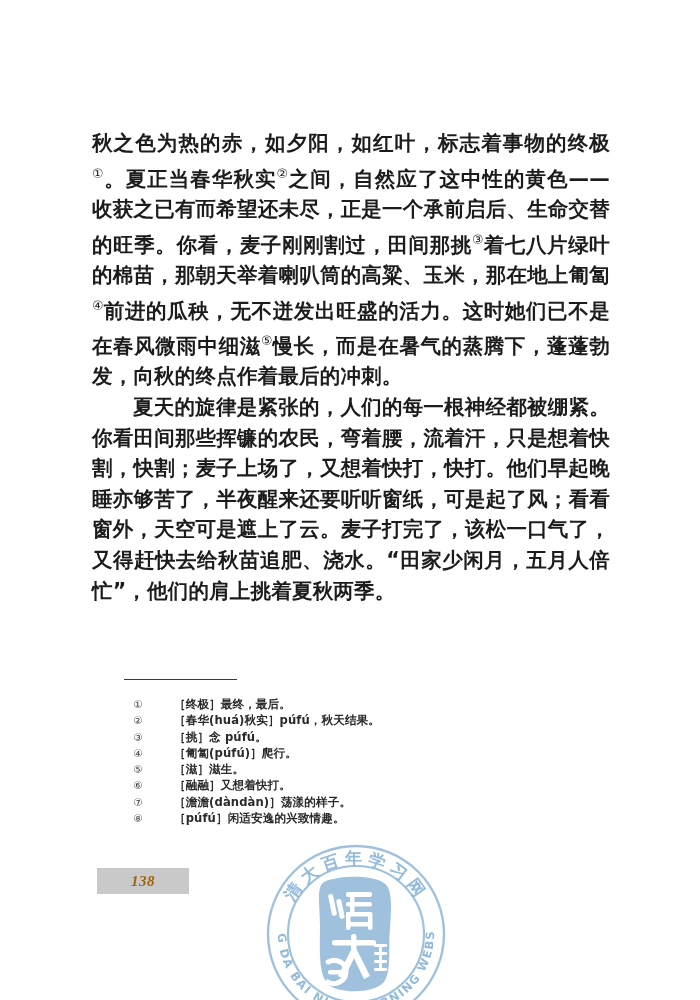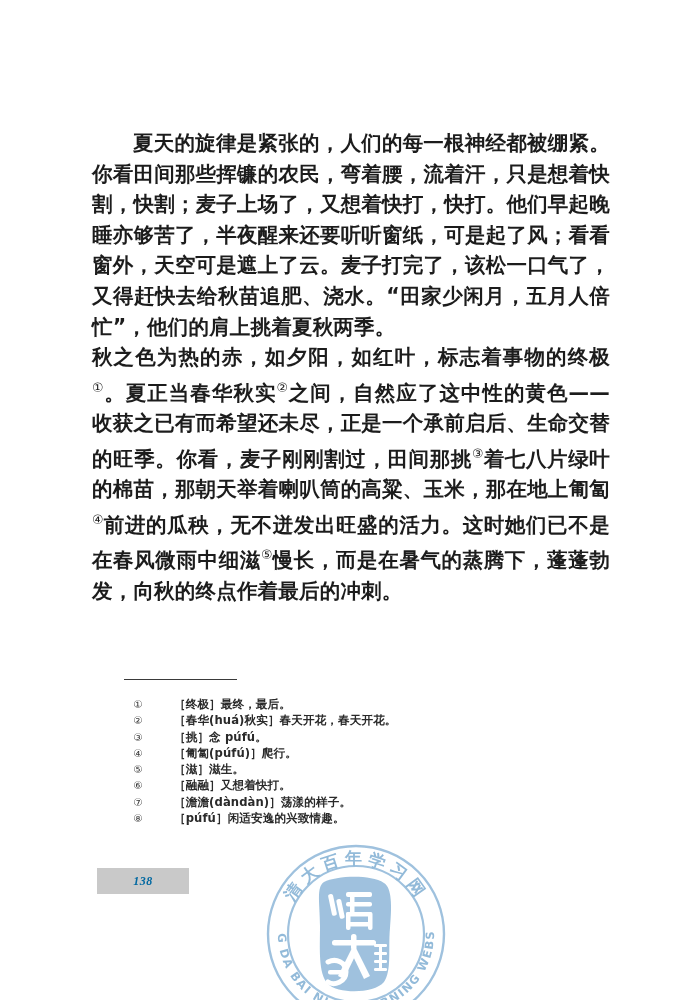"夏天的旋律是紧张的，人们的每一根神经都被绷紧。你看田间那些挥镰的农民，弯着腰，流" p.para { order: before "秋之色为热的赤，如夕阳，如红叶，标志着事物的终极①。夏正当春华秋实②之间，自然应" -> after "秋之色为热的赤，如夕阳，如红叶，标志着事物的终极①。夏正当春华秋实②之间，自然应" }
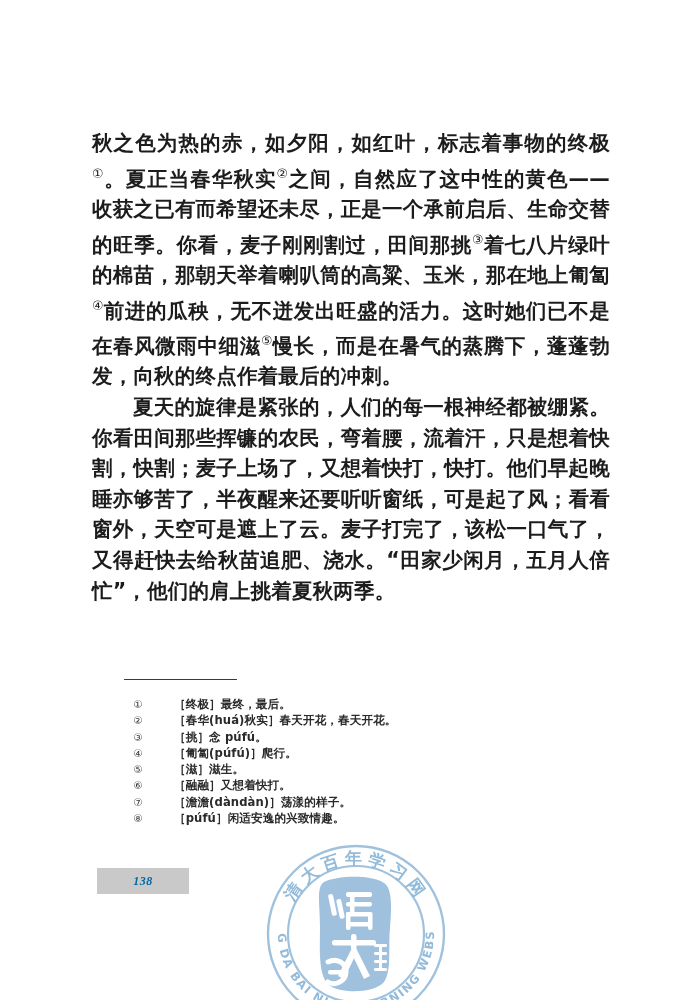"［春华(huá)秋实］春天开花，春天开花。" span.fn-text { text: 春天开花，春天开花 -> púfú，秋天结果 }
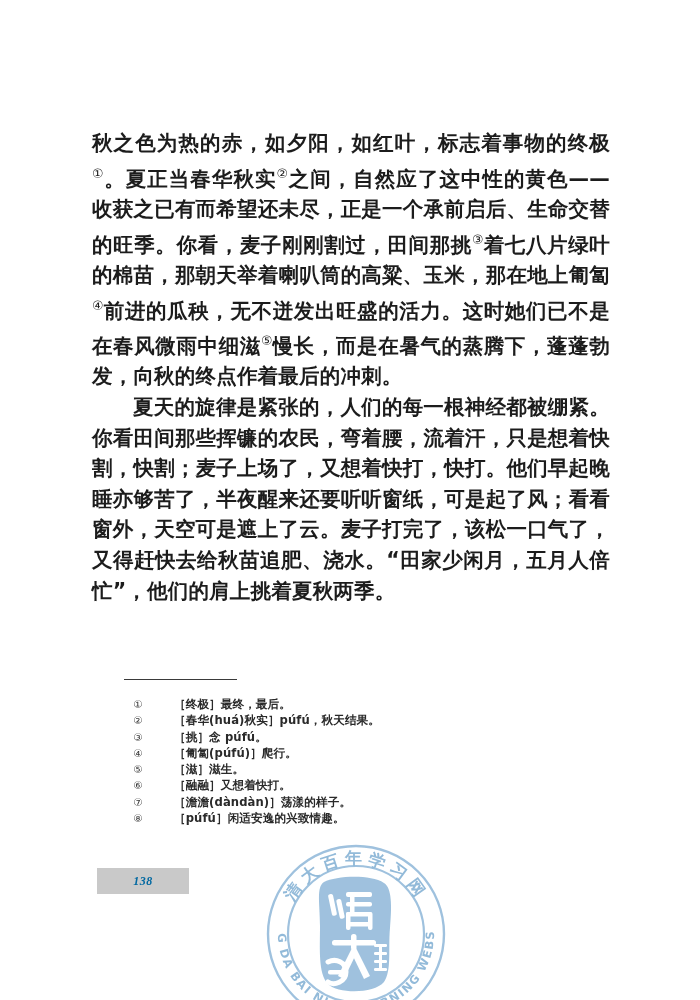"138" .pagenum { color: #0369a1 -> #a16207; font-size: 12px -> 15px }
